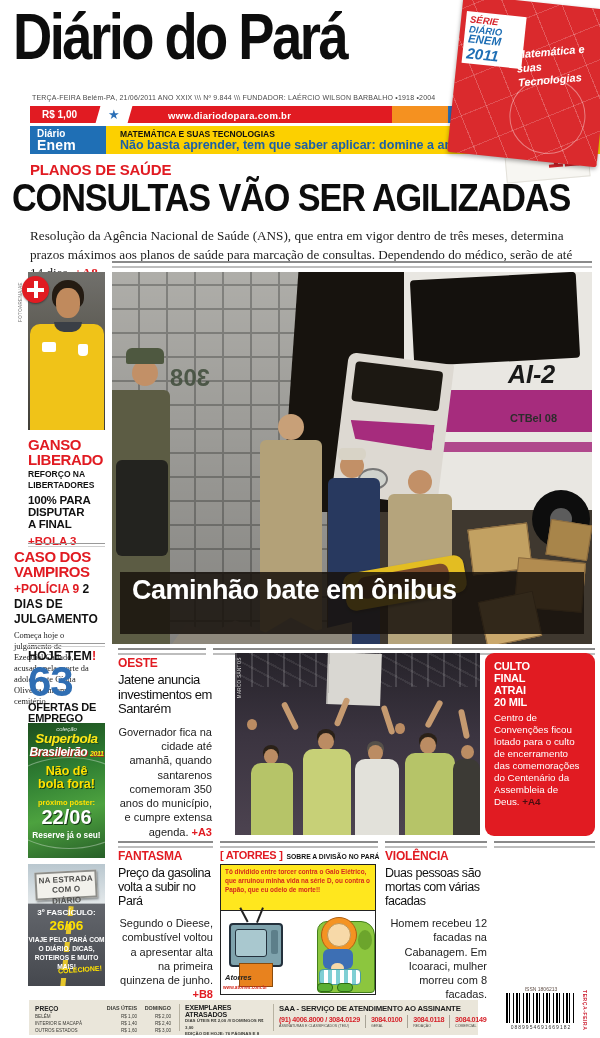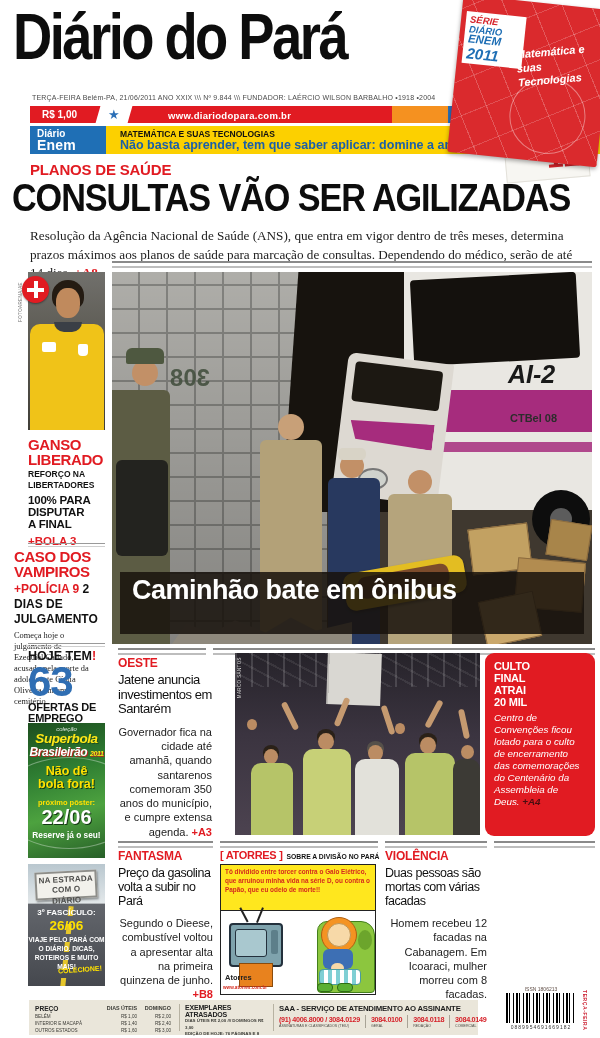"Centro de Convenções ficou lotado" .cb-body { font-style: italic -> none }
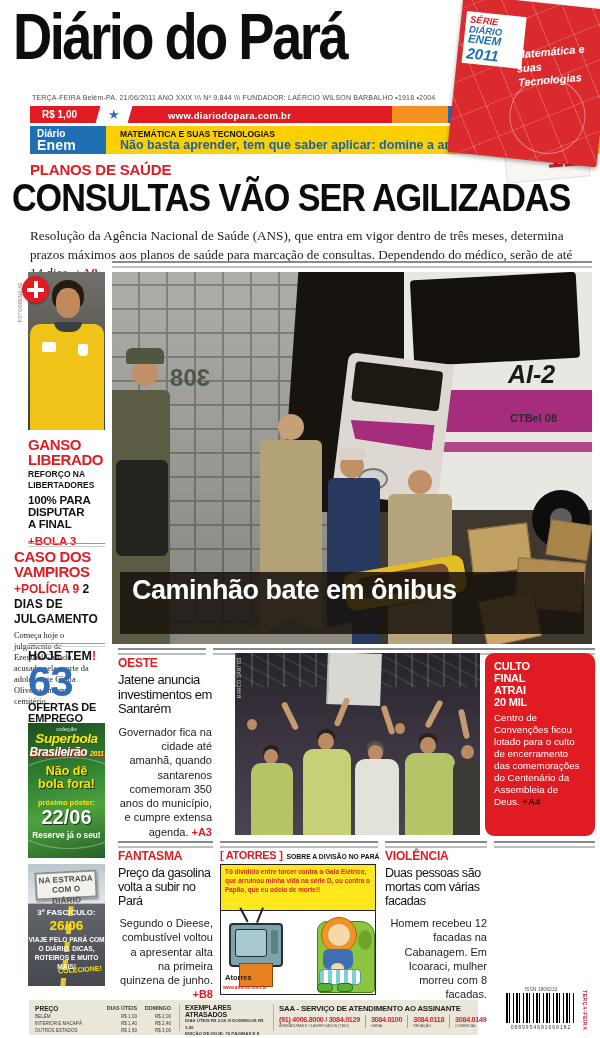"Atorres" .sig { font-style: none -> italic }
